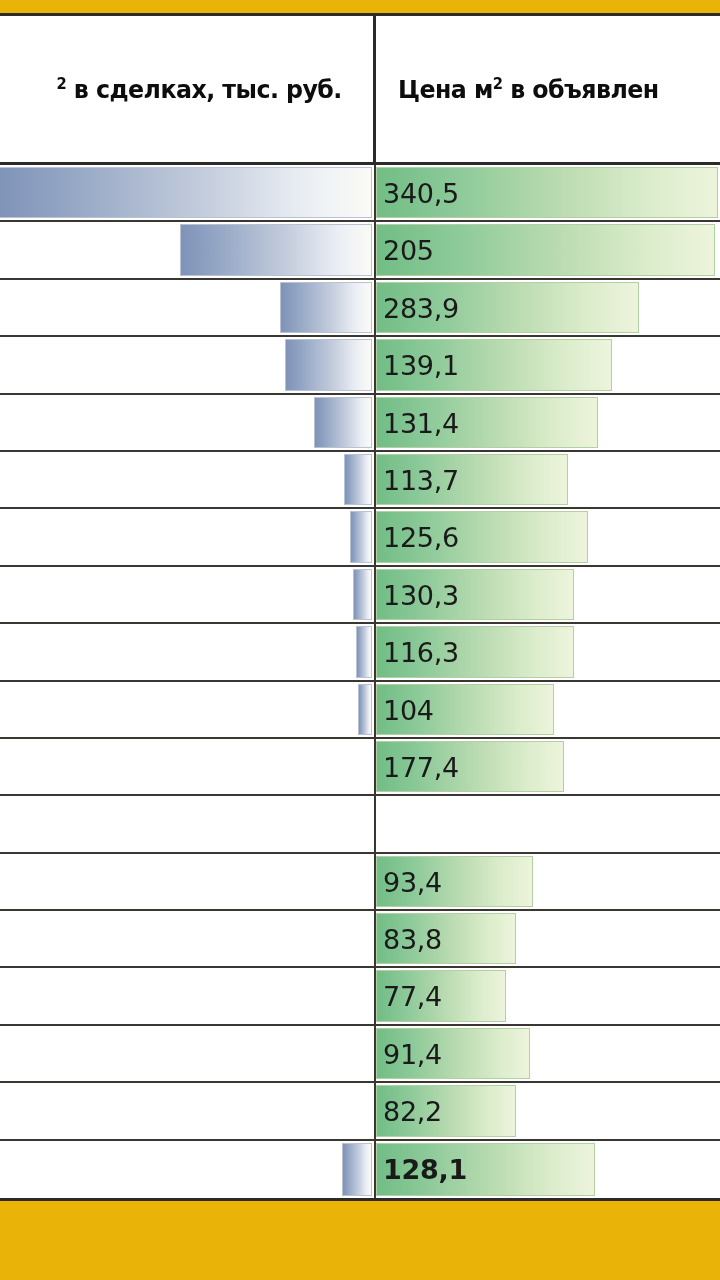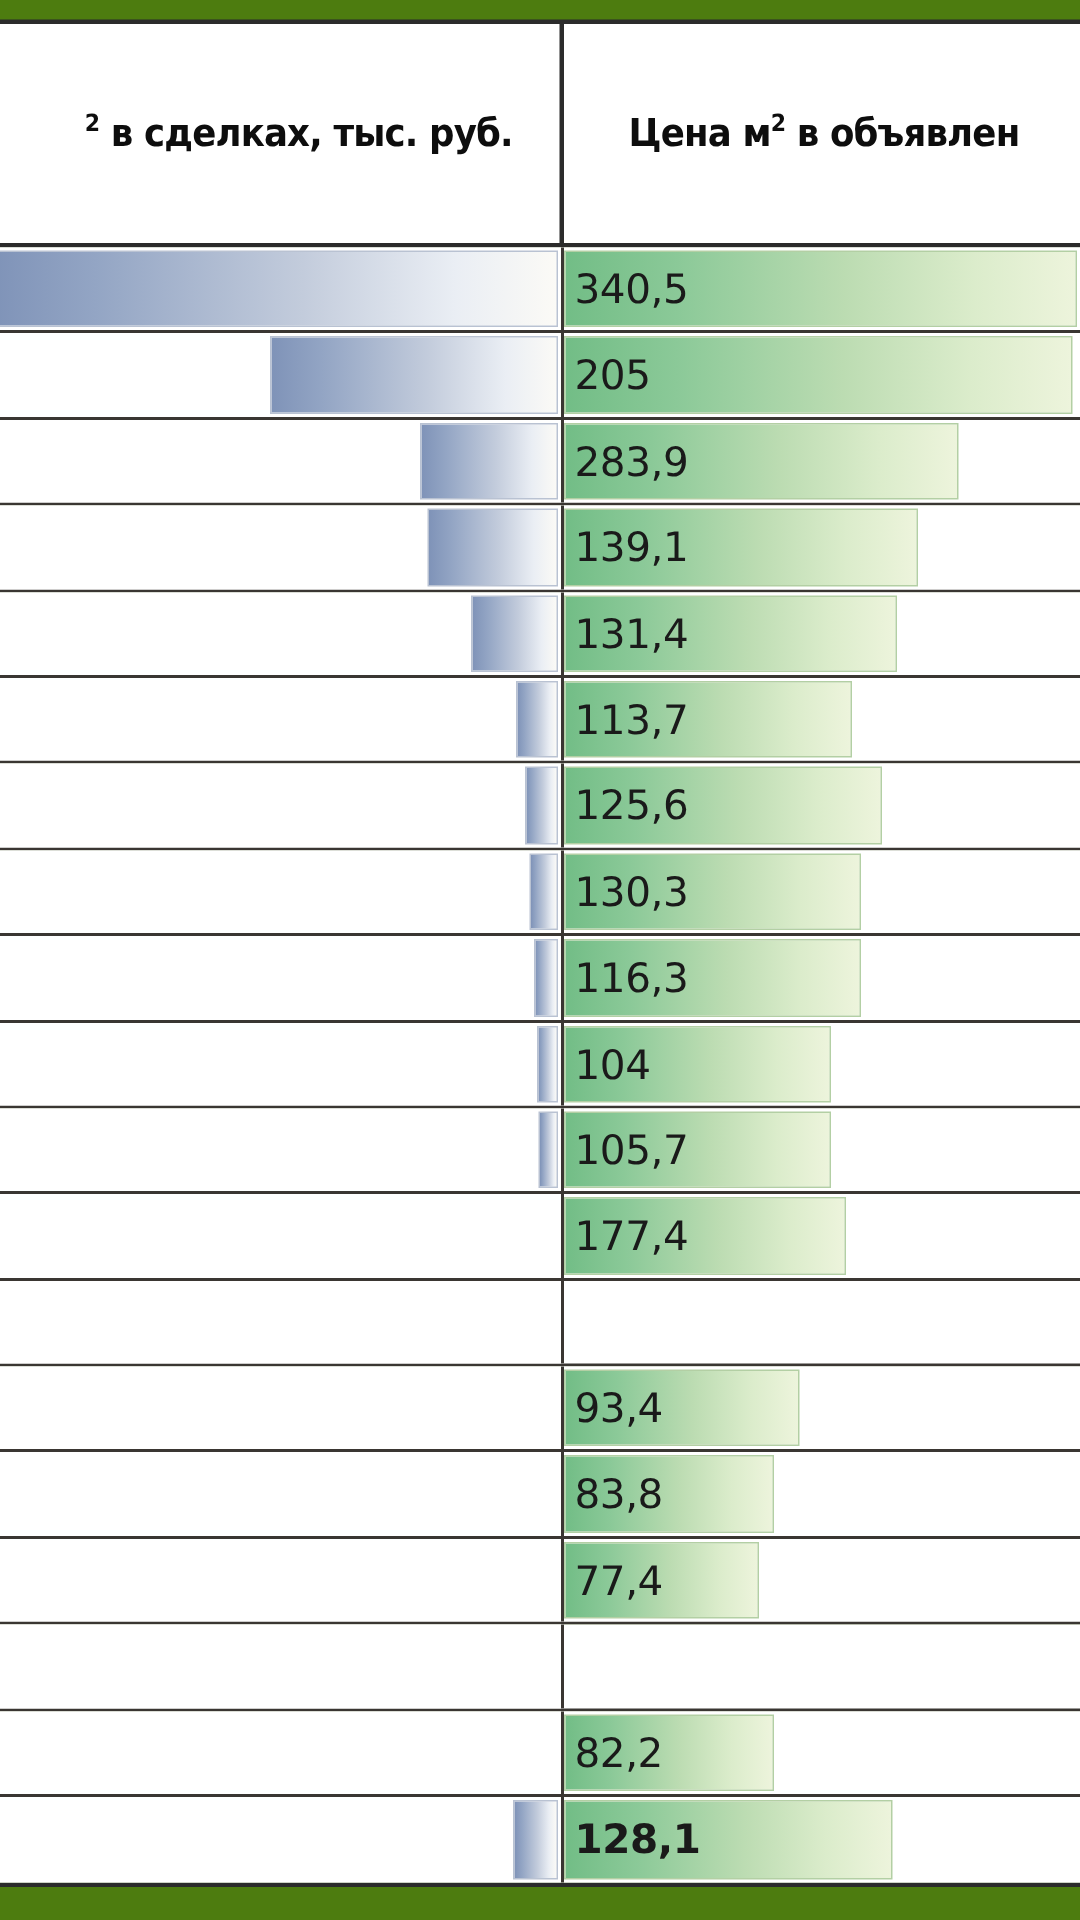"2 в сделках, тыс. руб." #sheet { background: #4d7c0f -> #eab308 }
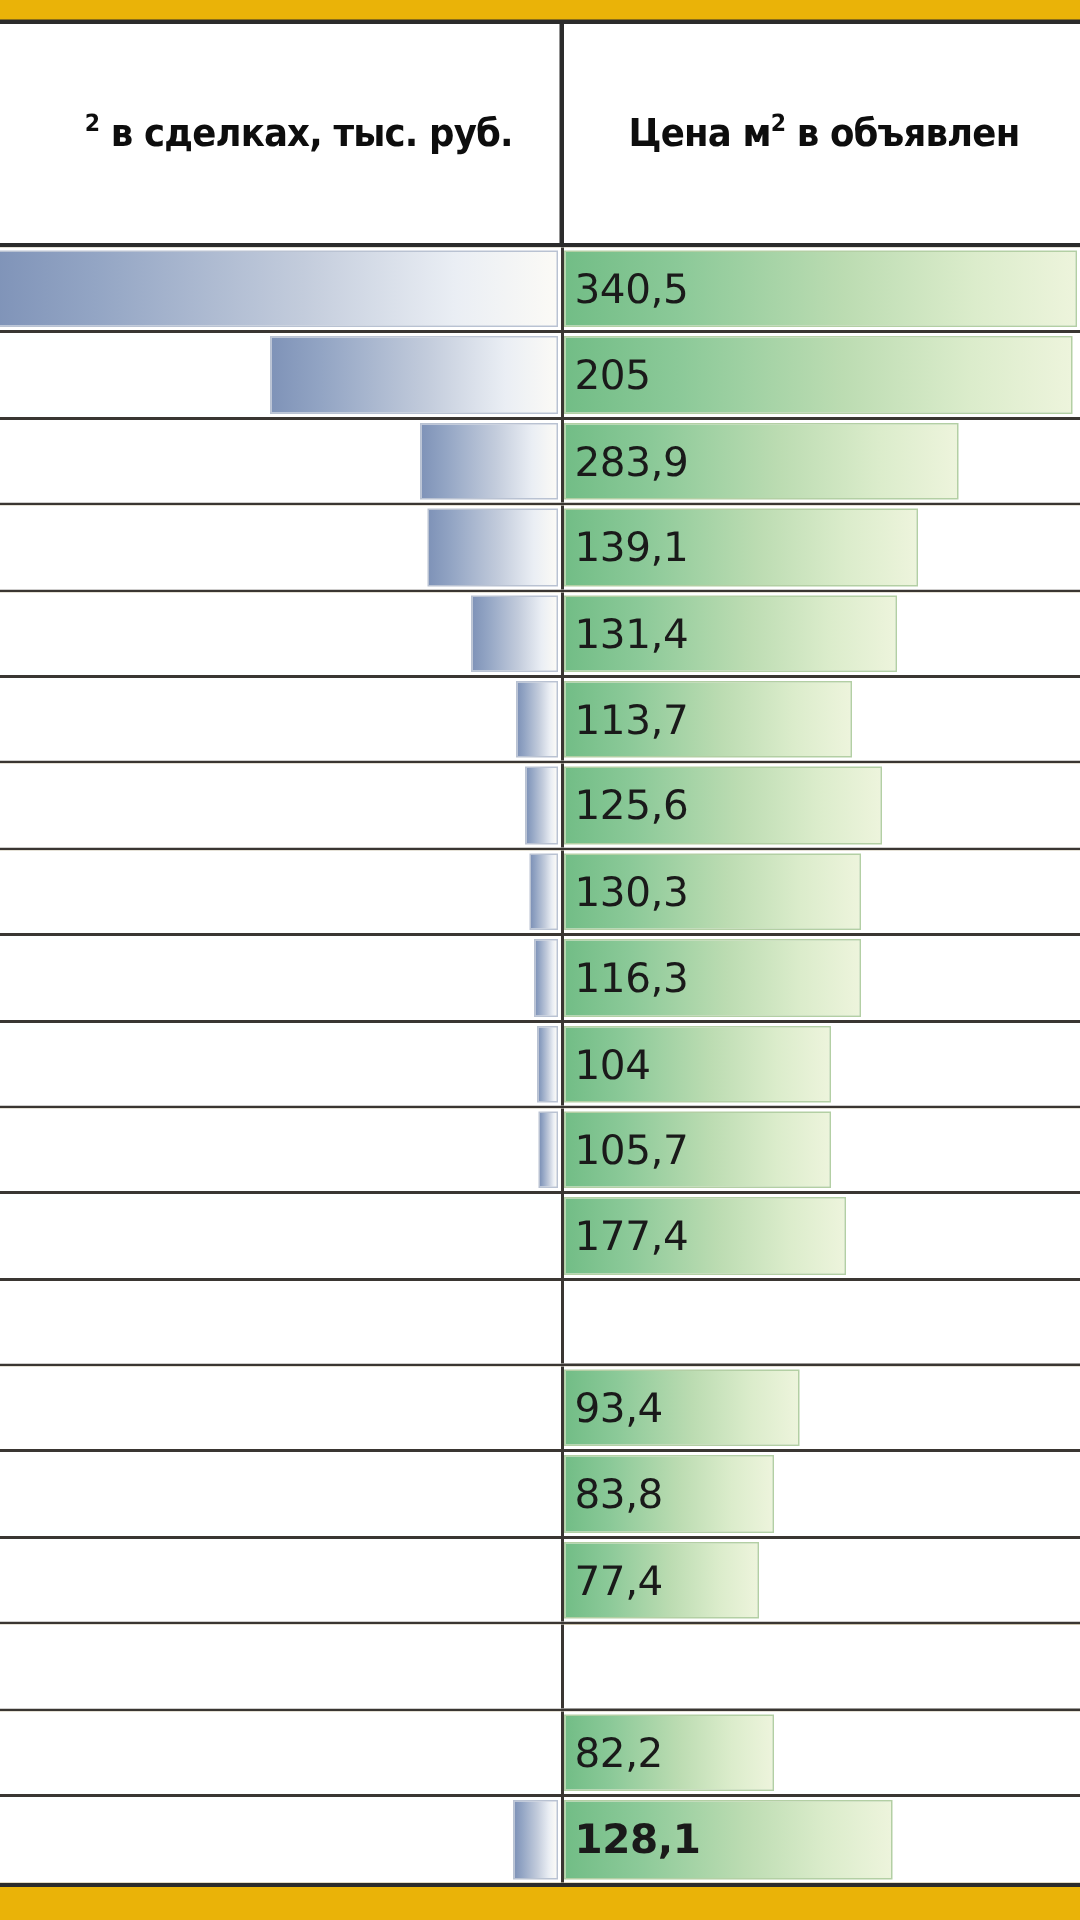"Цена м2 в объявлен" .hcell.right { justify-content: center -> flex-start }
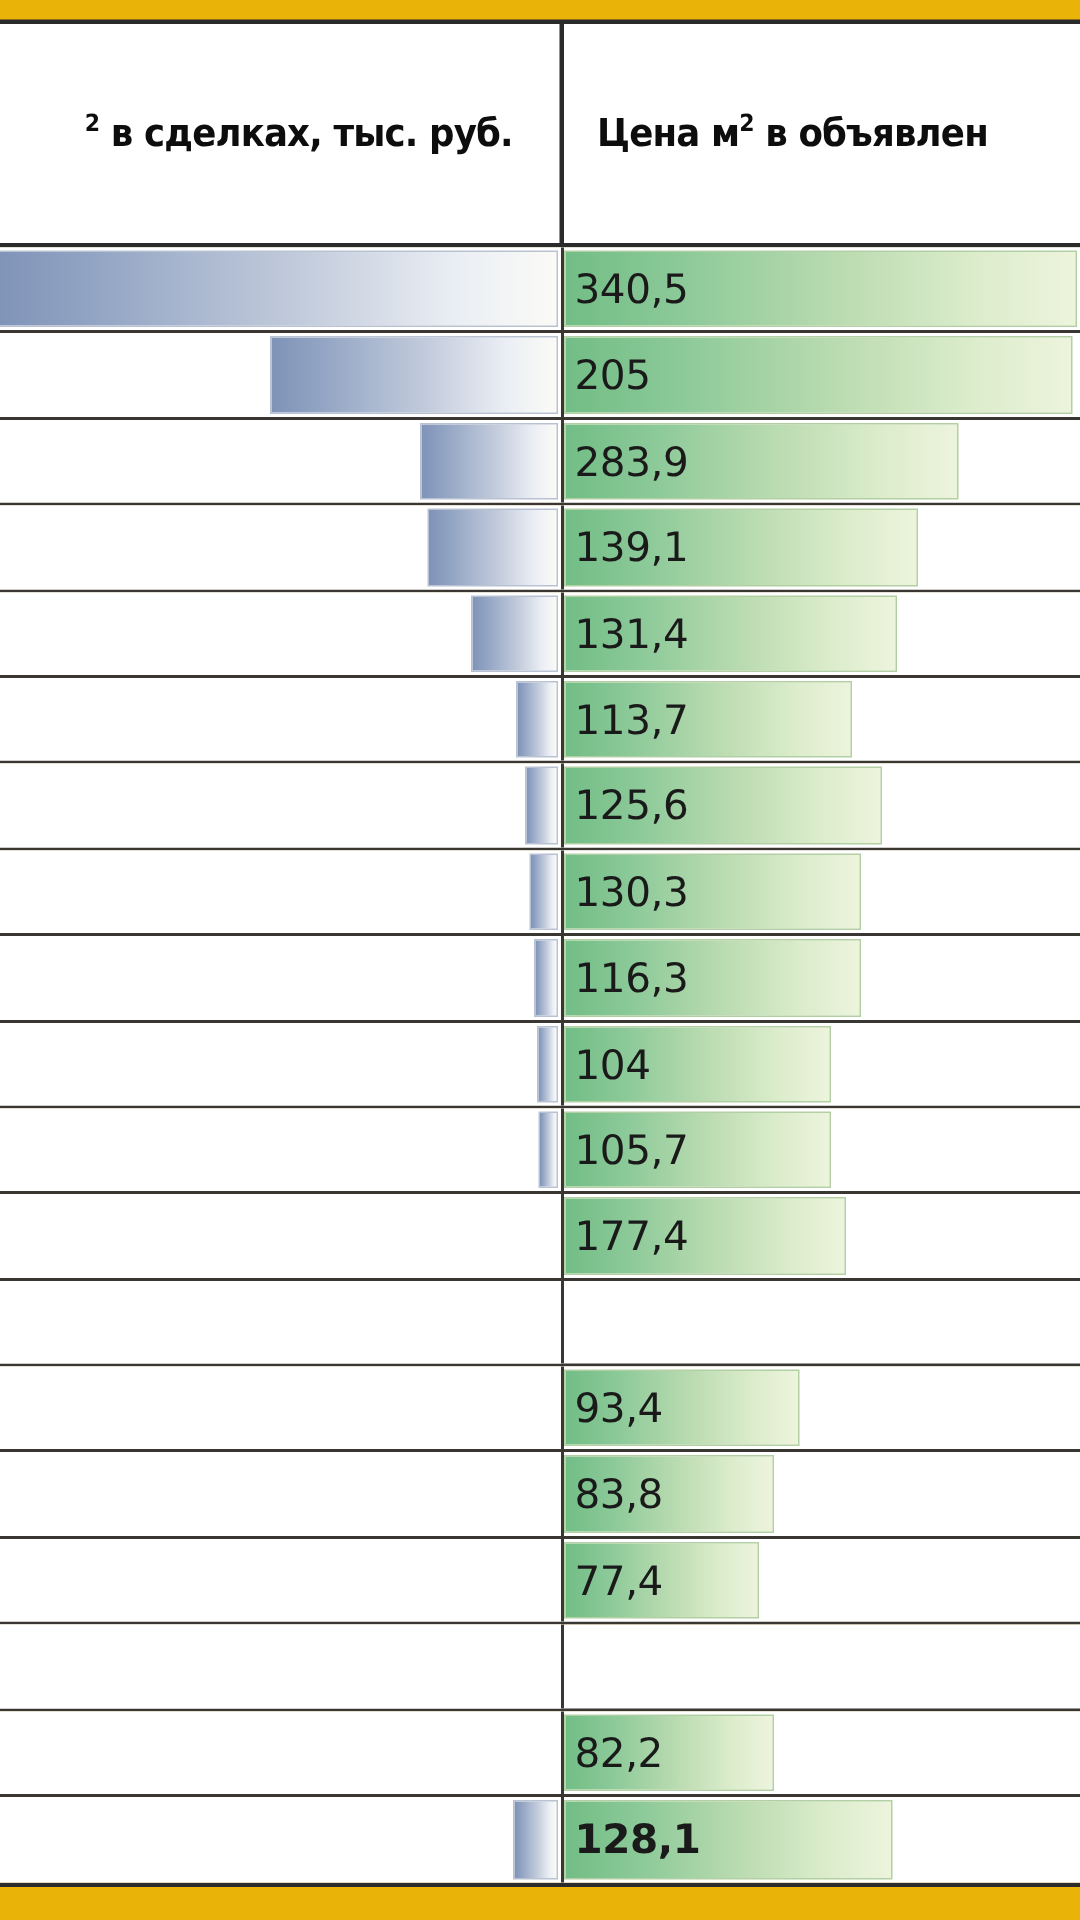"105,7" div.row { html: <div> <div> <div></div> </div> <div> <div></div> <span>105,7</span> </div> </div> -> none }
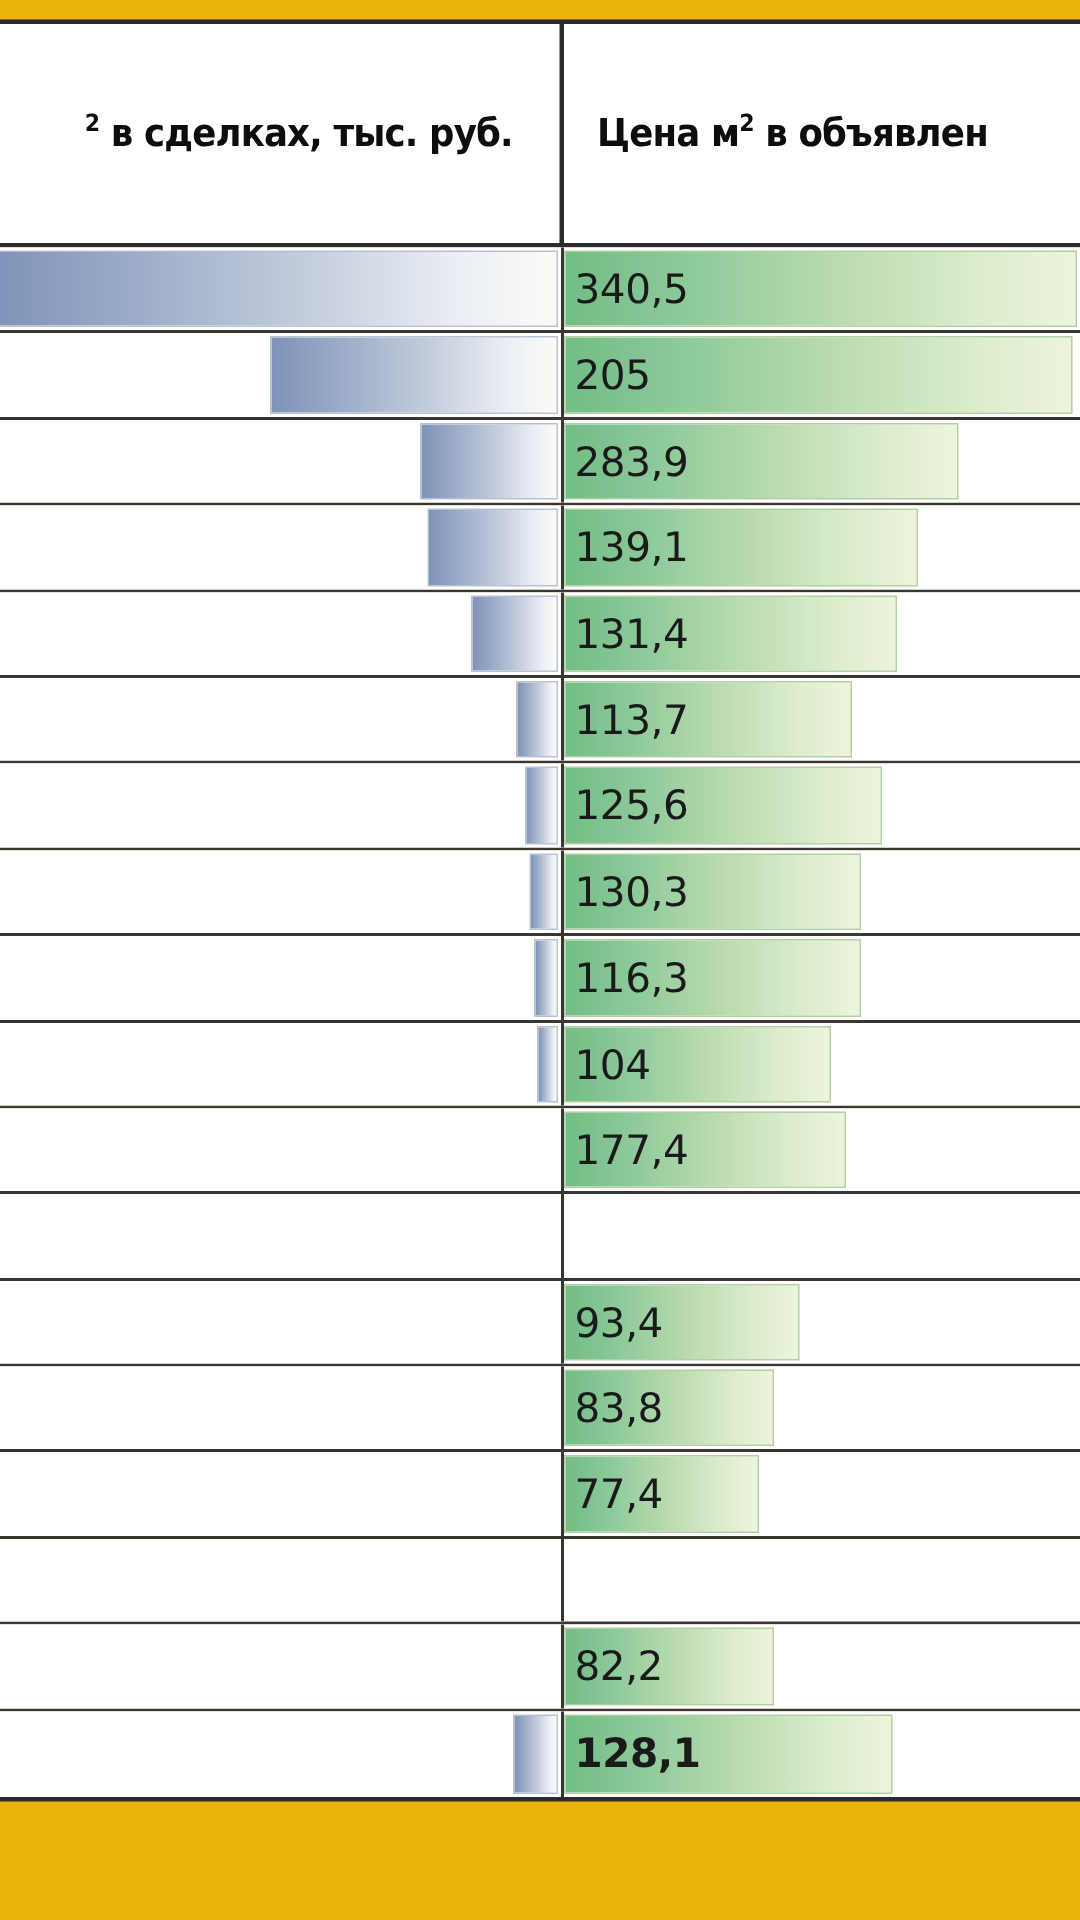"91,4" div.cell { html: none -> <div> <div></div> <span>91,4</span> </div> }
